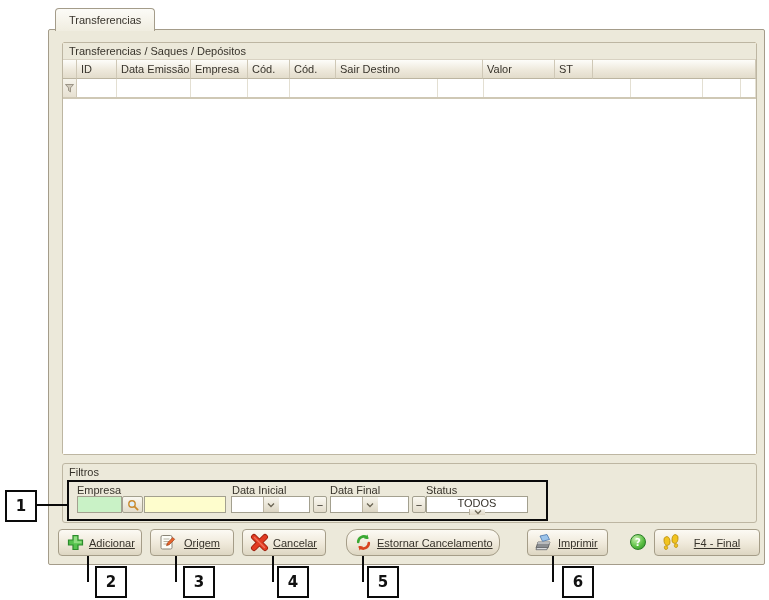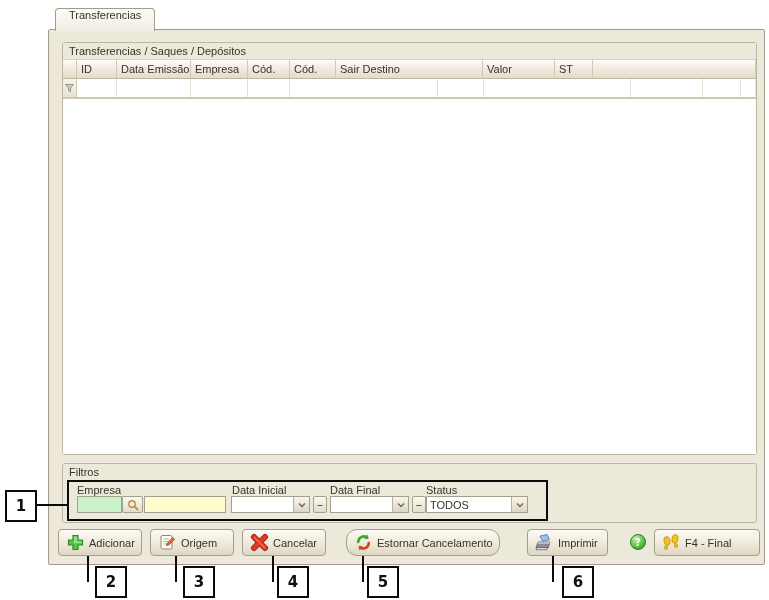"Transferencias" .tab { align-items: none -> center }
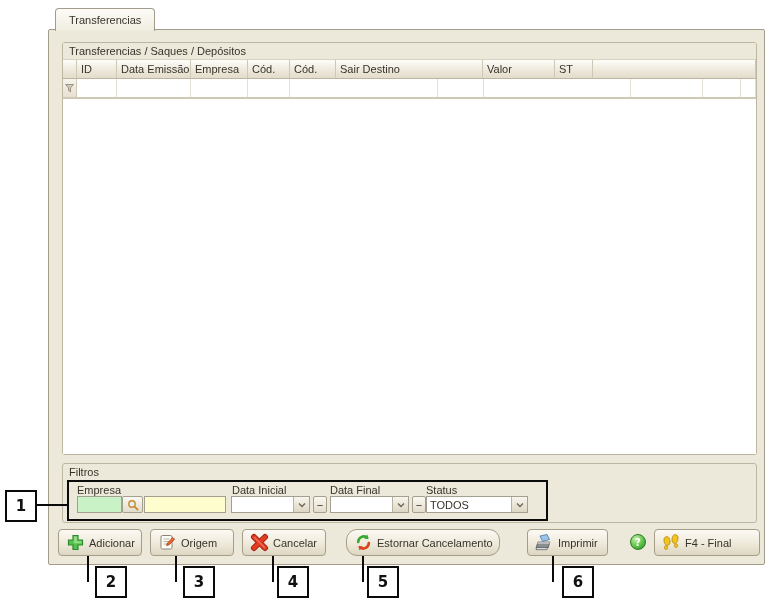"TODOS" .field { flex-direction: none -> column }
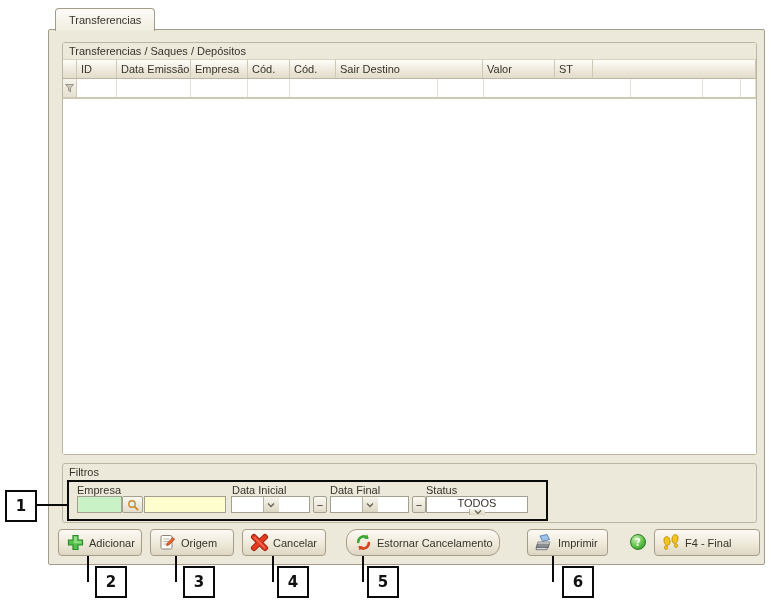"Adicionar" .btn .lbl { text-align: none -> center; text-decoration: none -> underline }
